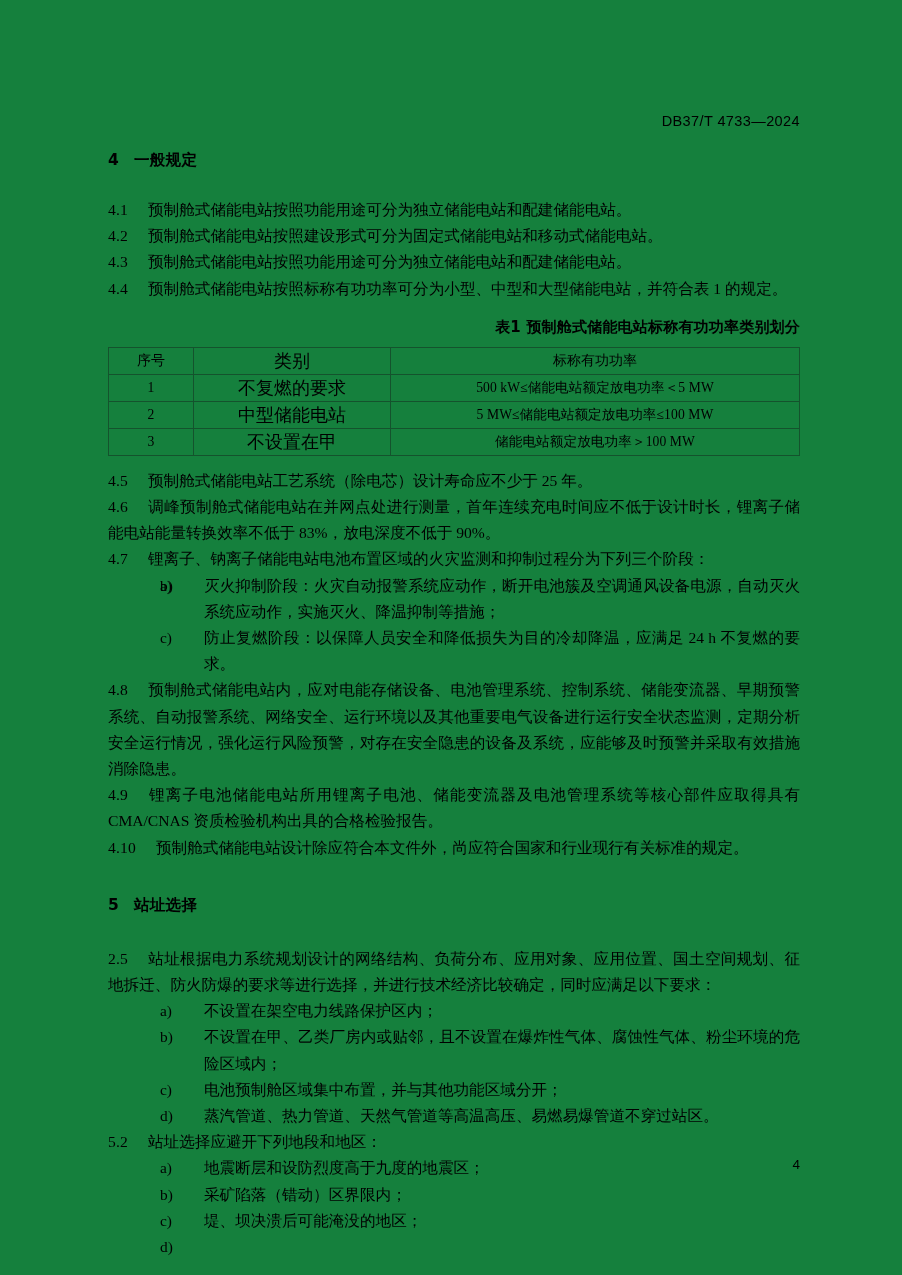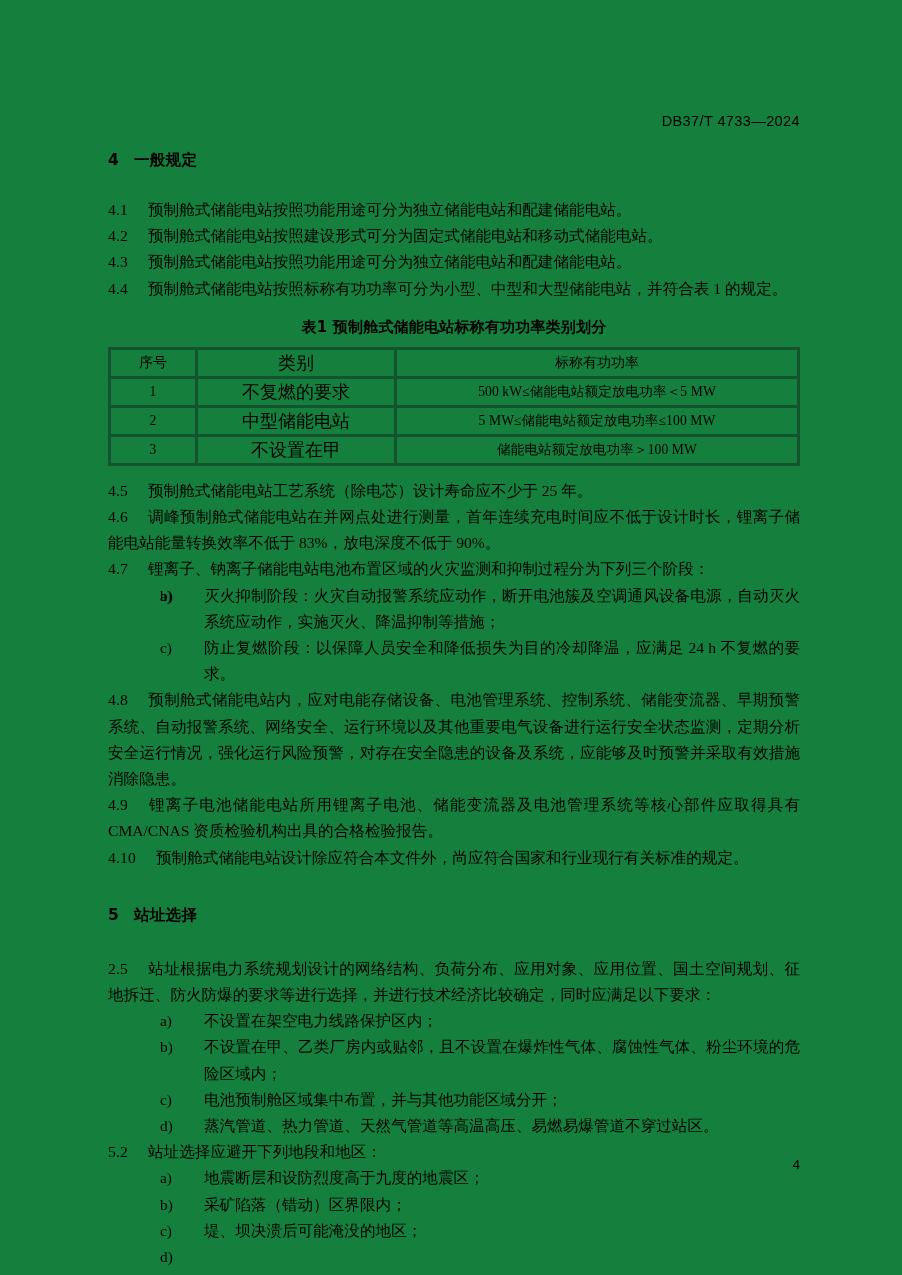"表1 预制舱式储能电站标称有功功率类别划分" .table-caption { text-align: center -> right }
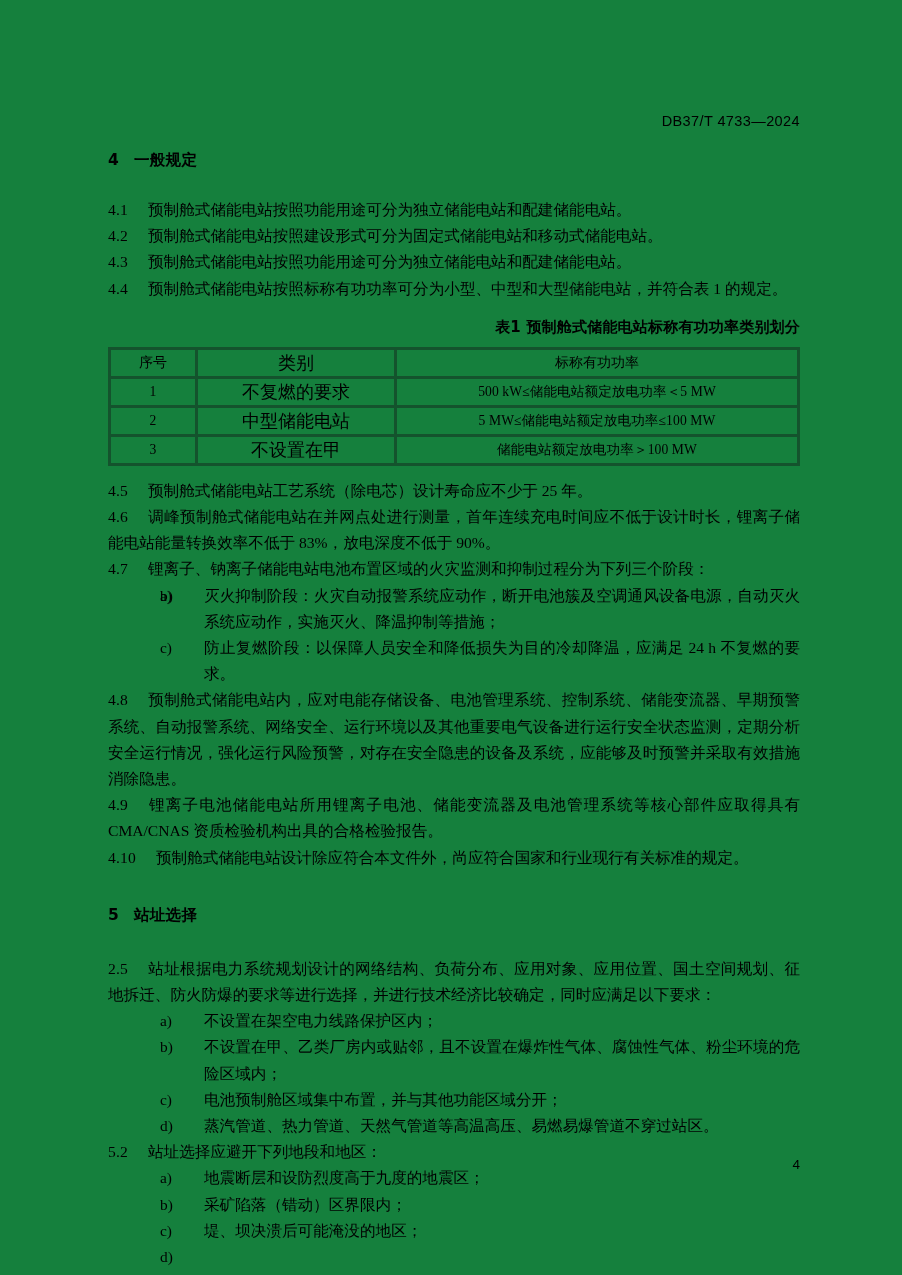"序号" table.spec th, table.spec td { border: 3px solid #14532d -> 1px solid #14532d }
